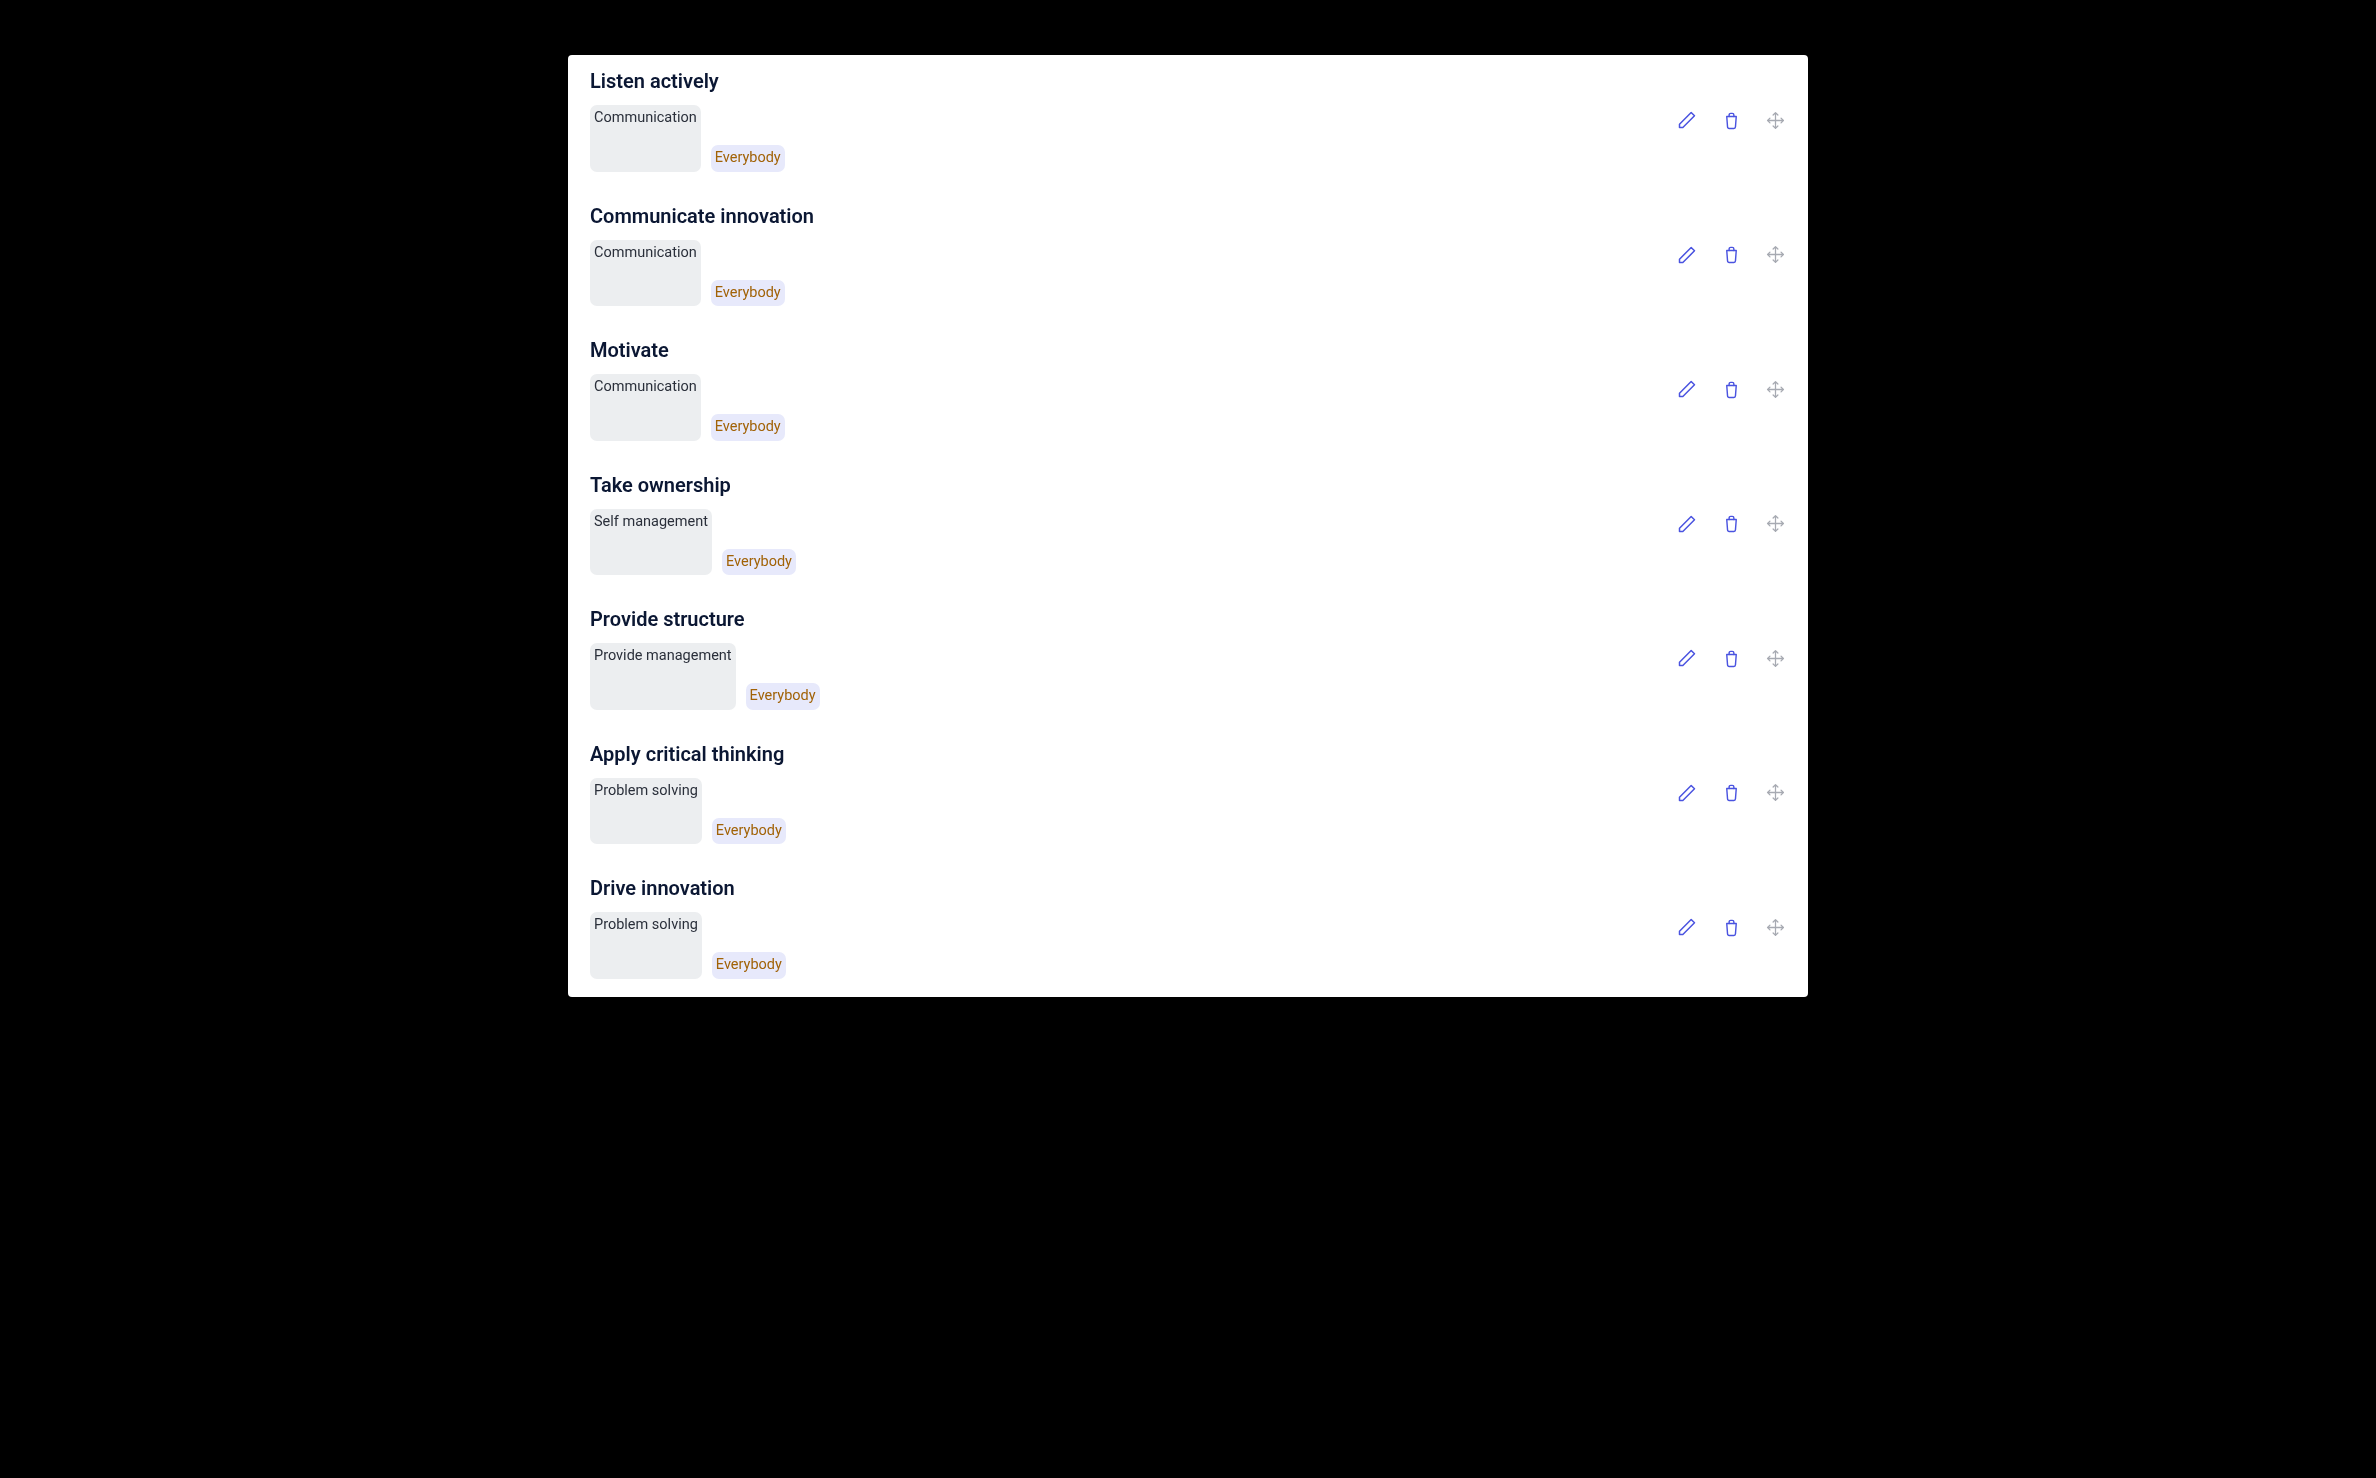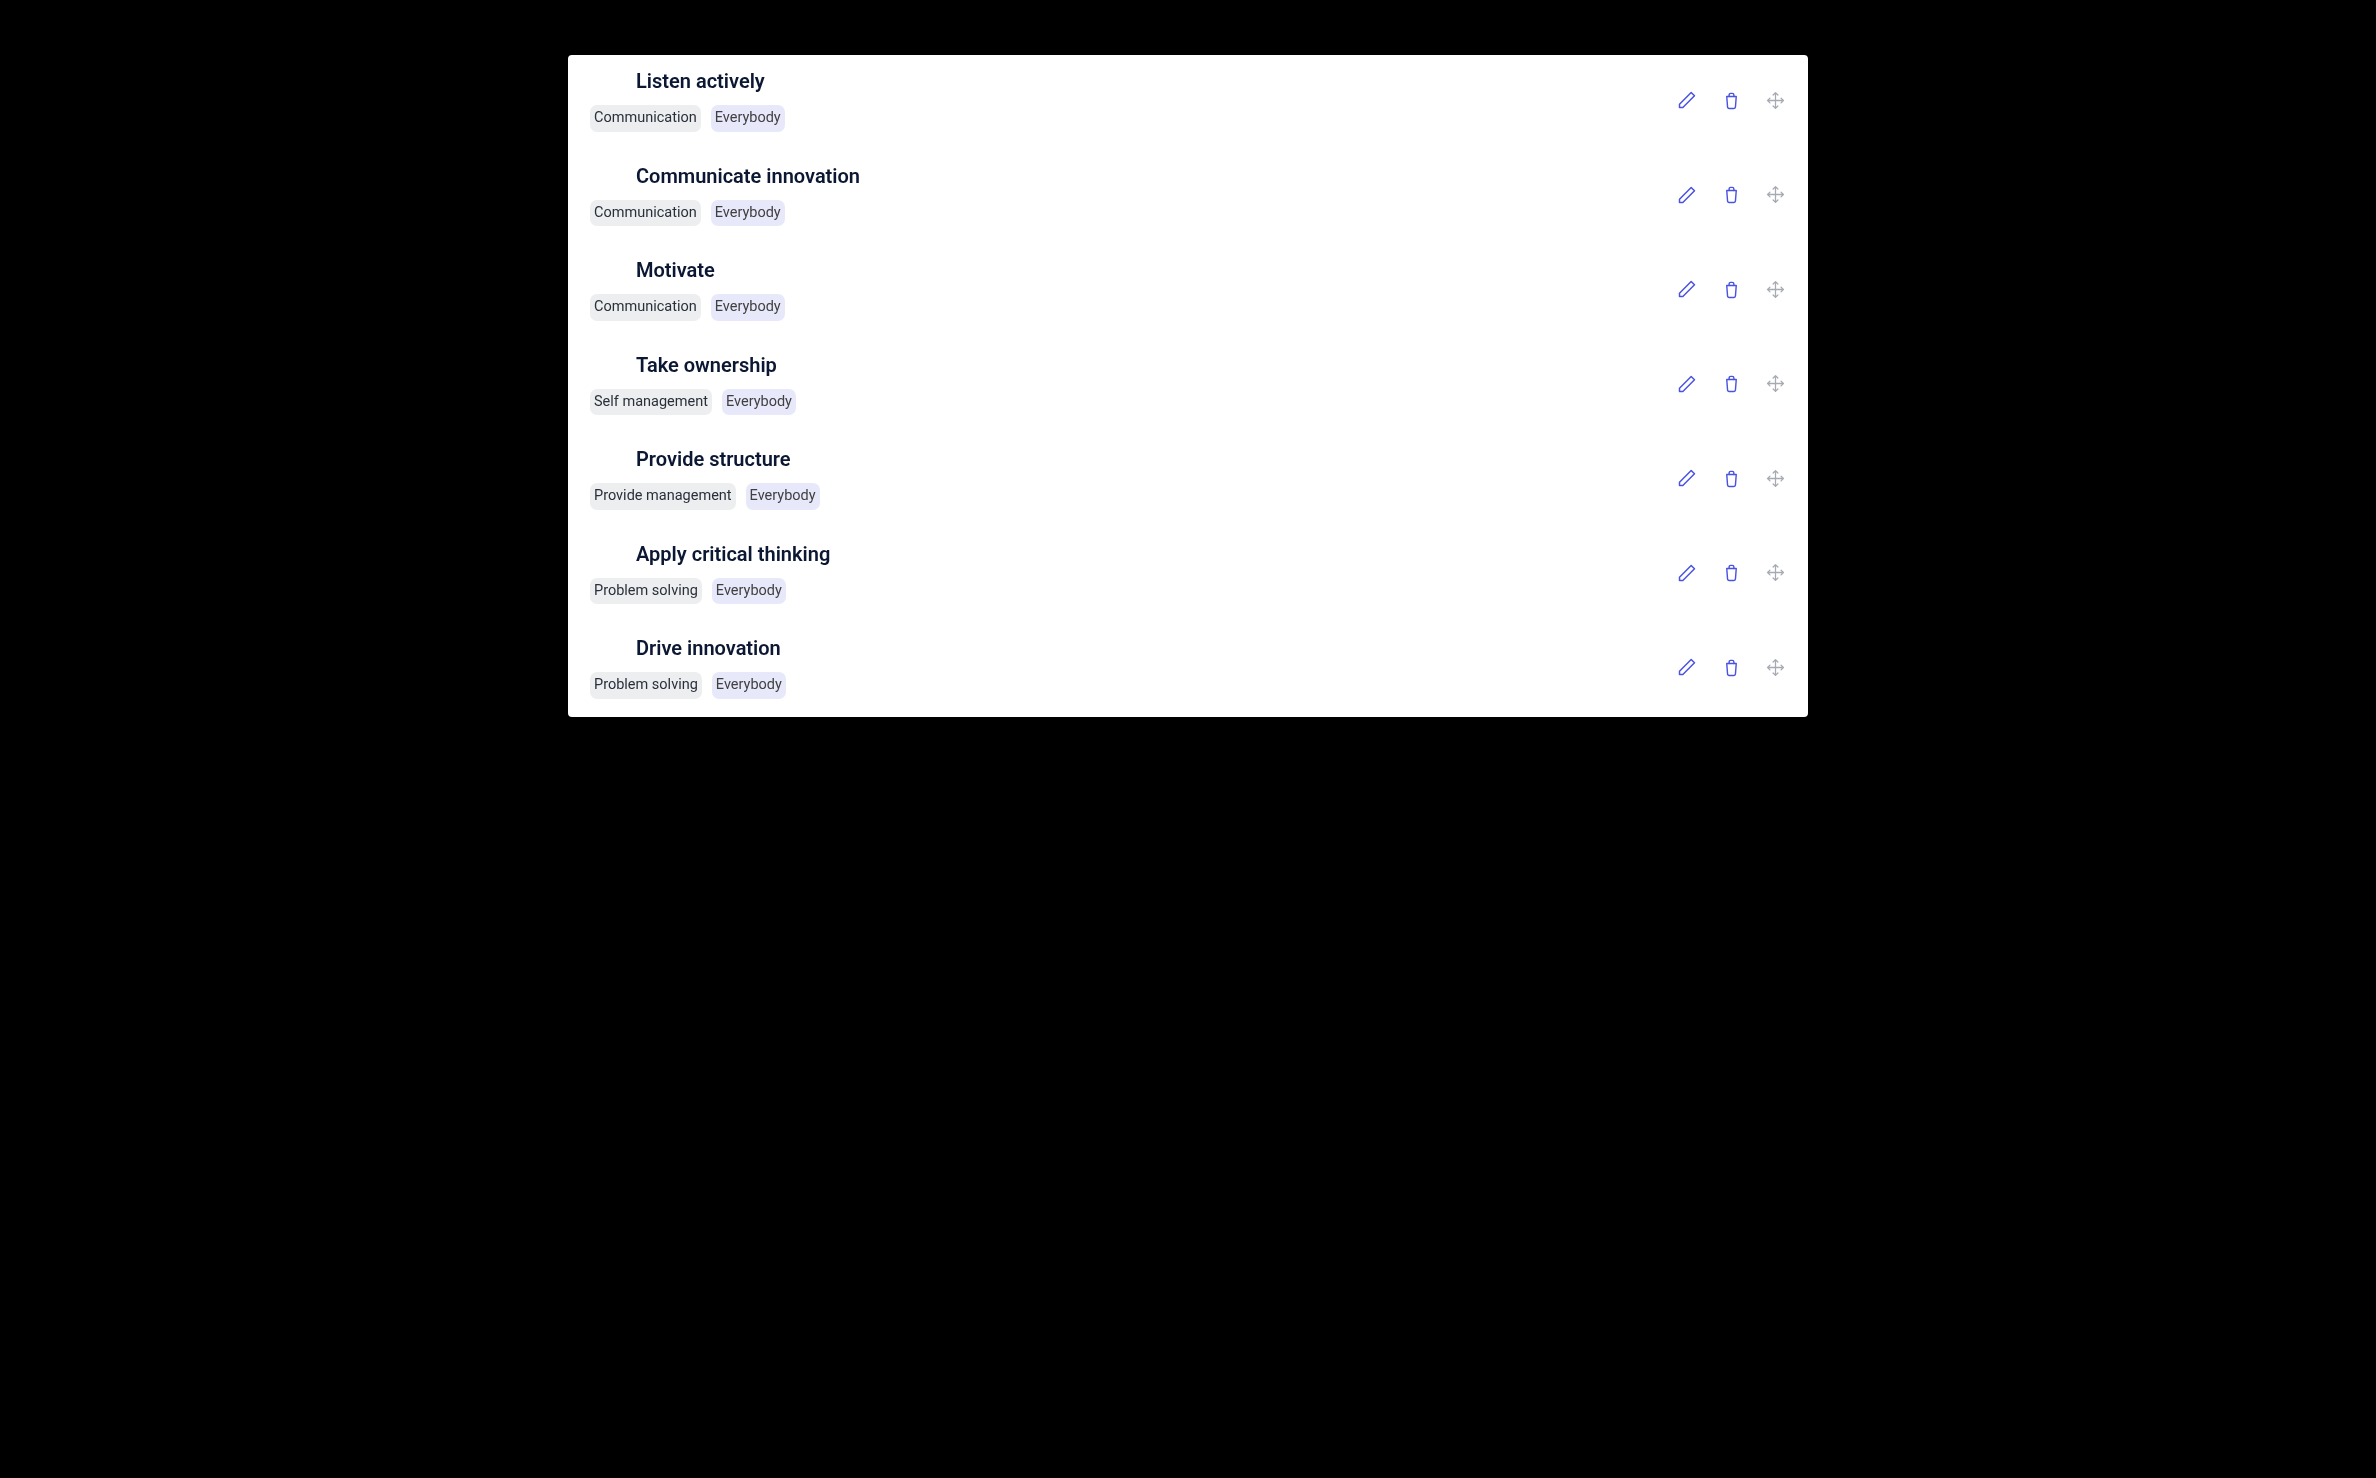"Listen actively" .item-title { margin-left: 46px -> none }
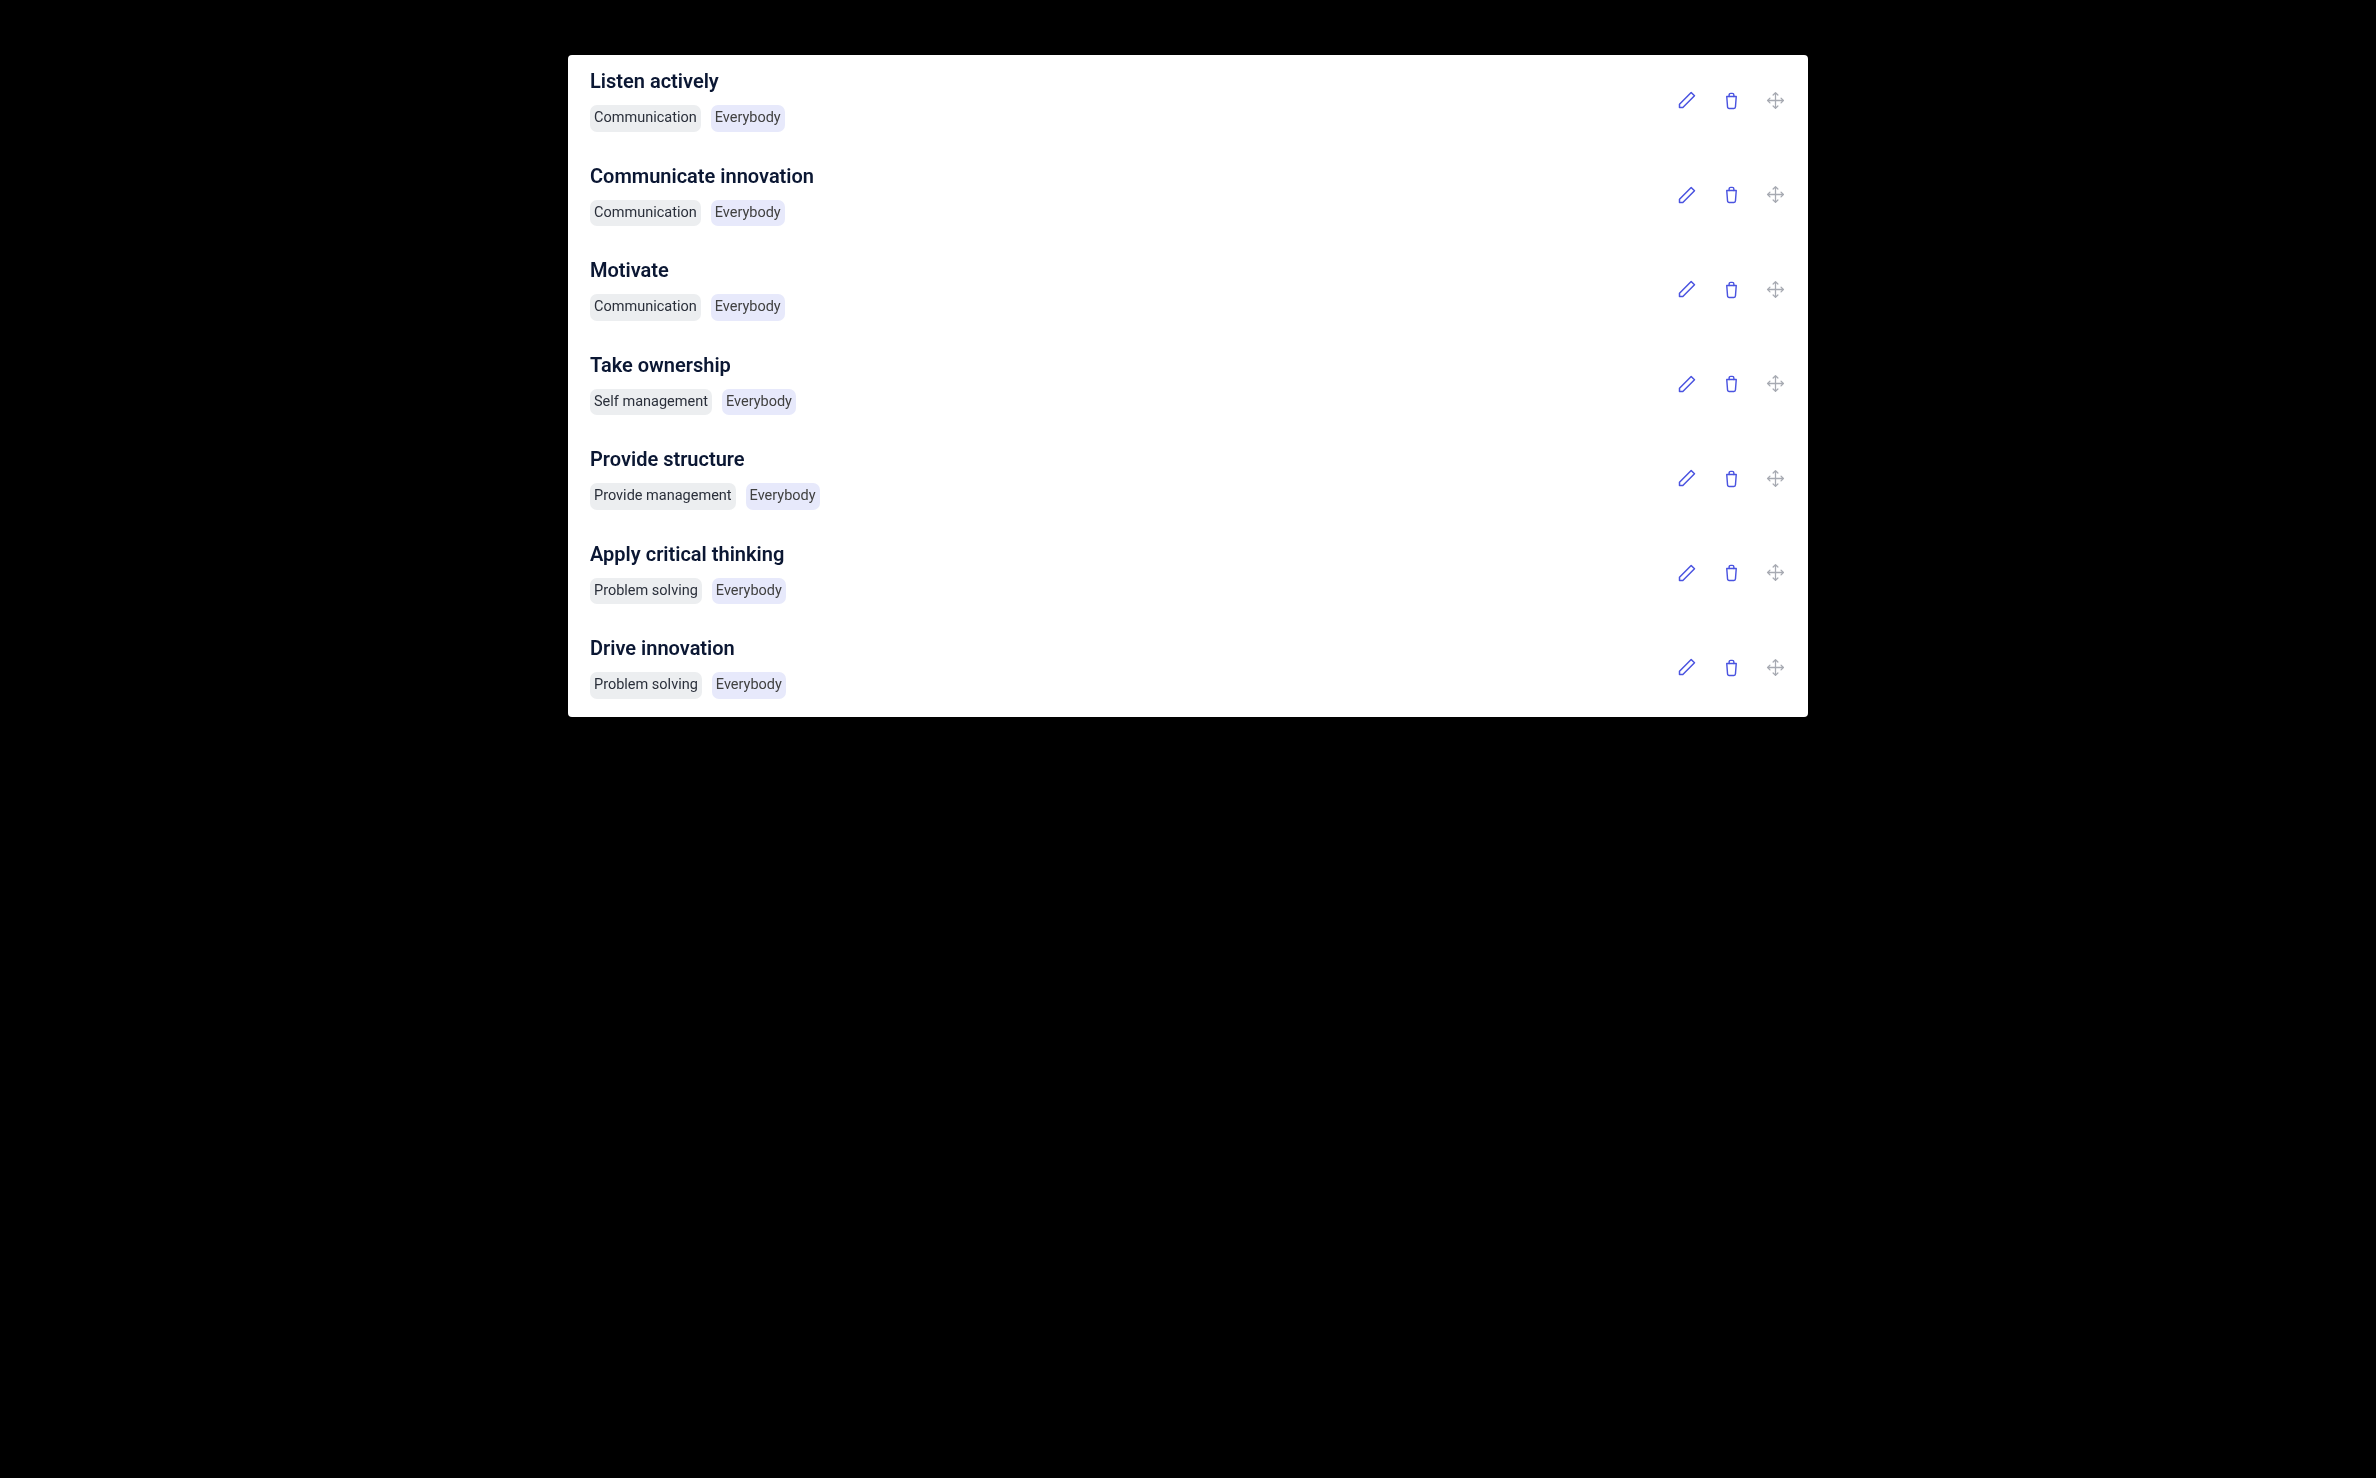"Everybody" .tag-aud { color: #404040 -> #a16207; margin-top: none -> 40px }
